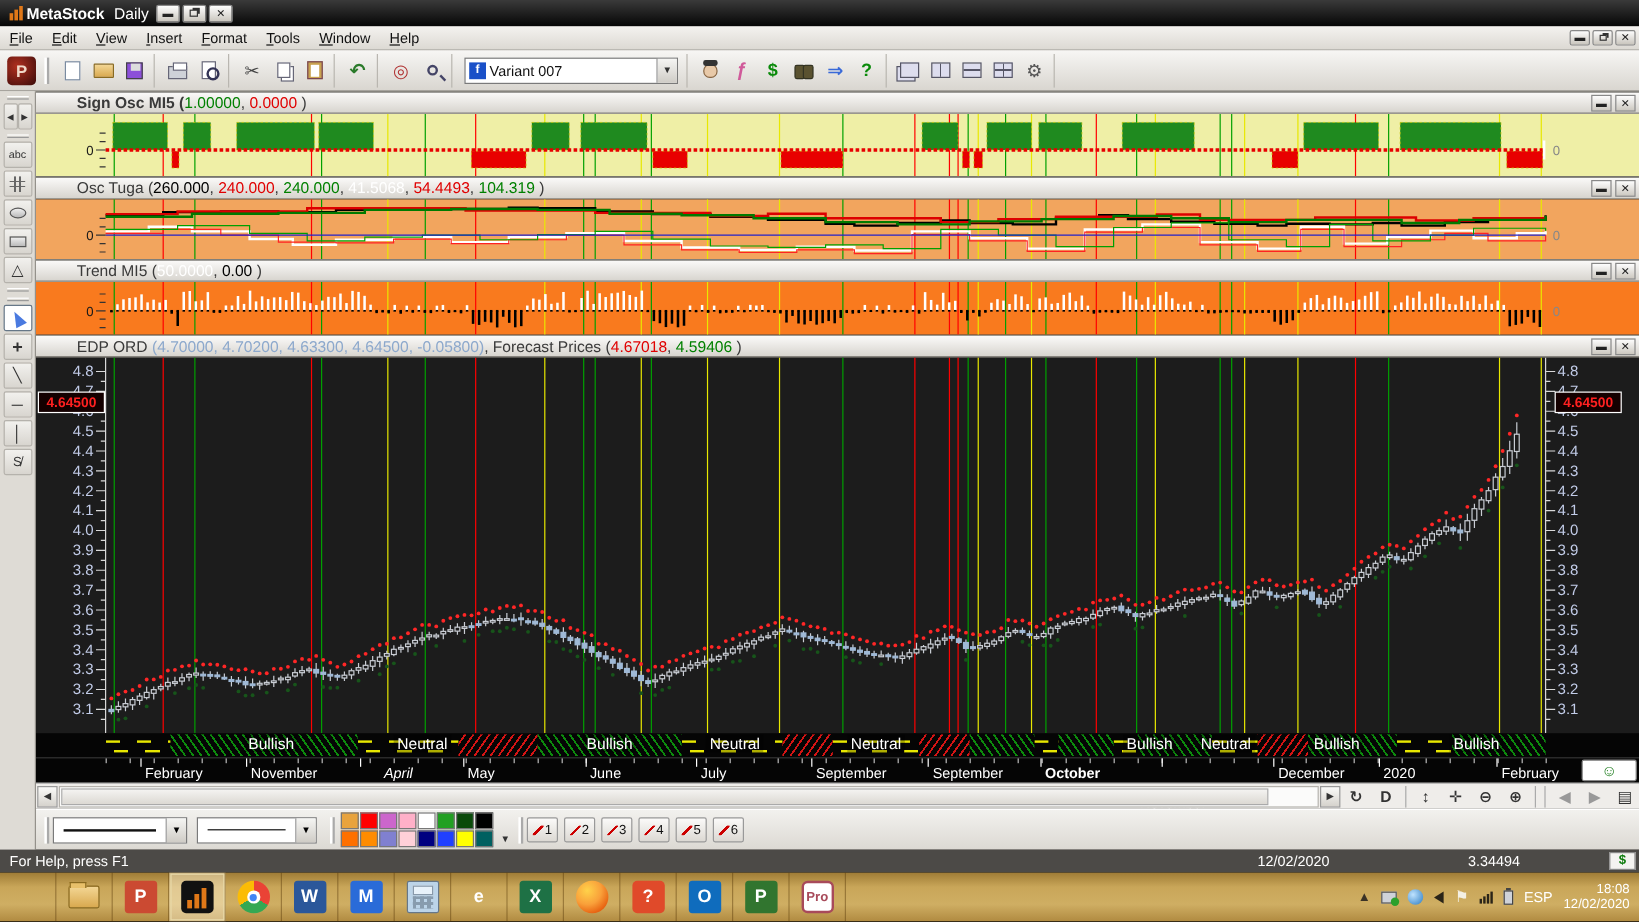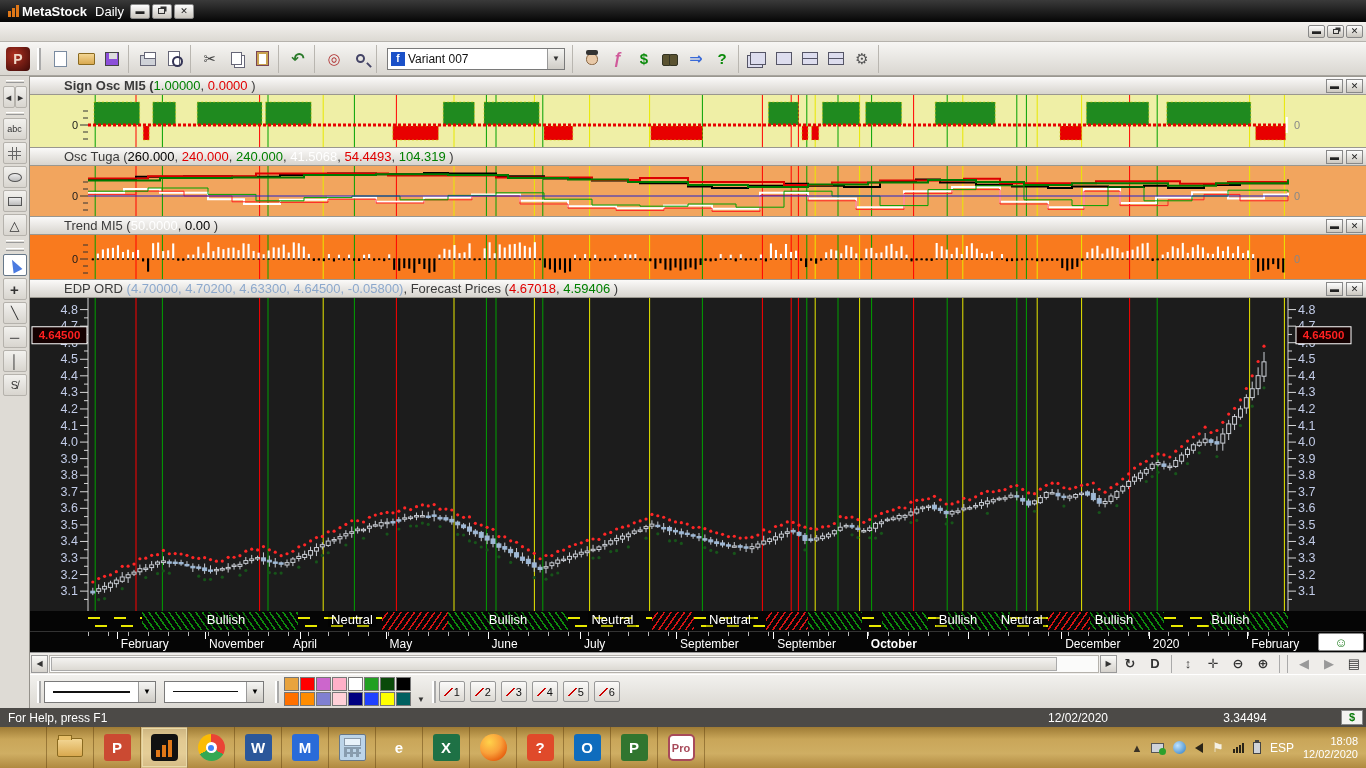"File" span { html: none -> <span> <div>File</div> <div>Edit</div> <div>View</div> <div>Insert</div> <div>Format</div> <div>Tools</div> <div>Window</div> <div>Help</div> </span> }
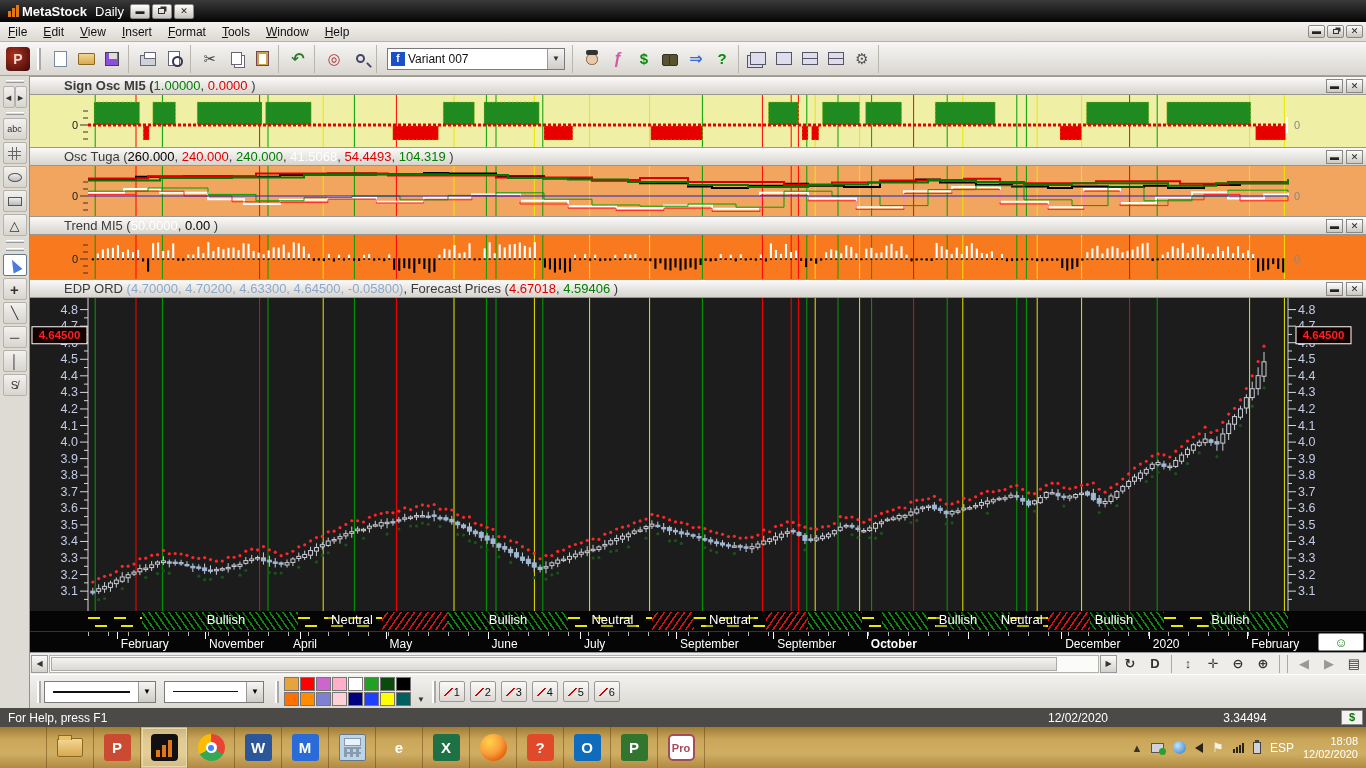"April" span.m-label { font-style: none -> italic; left: 263px -> 290px }
